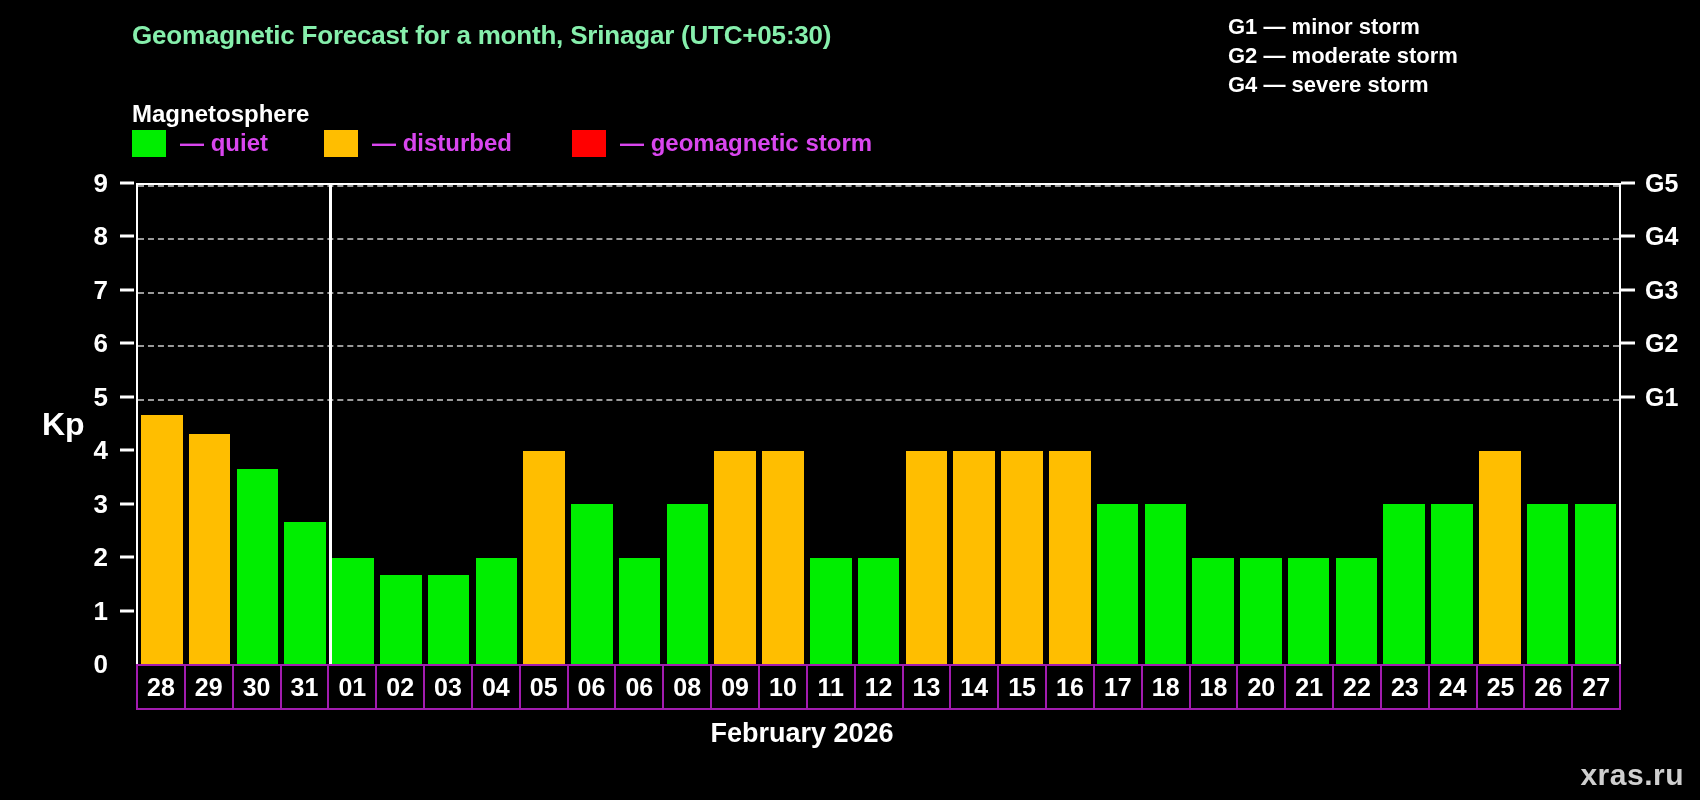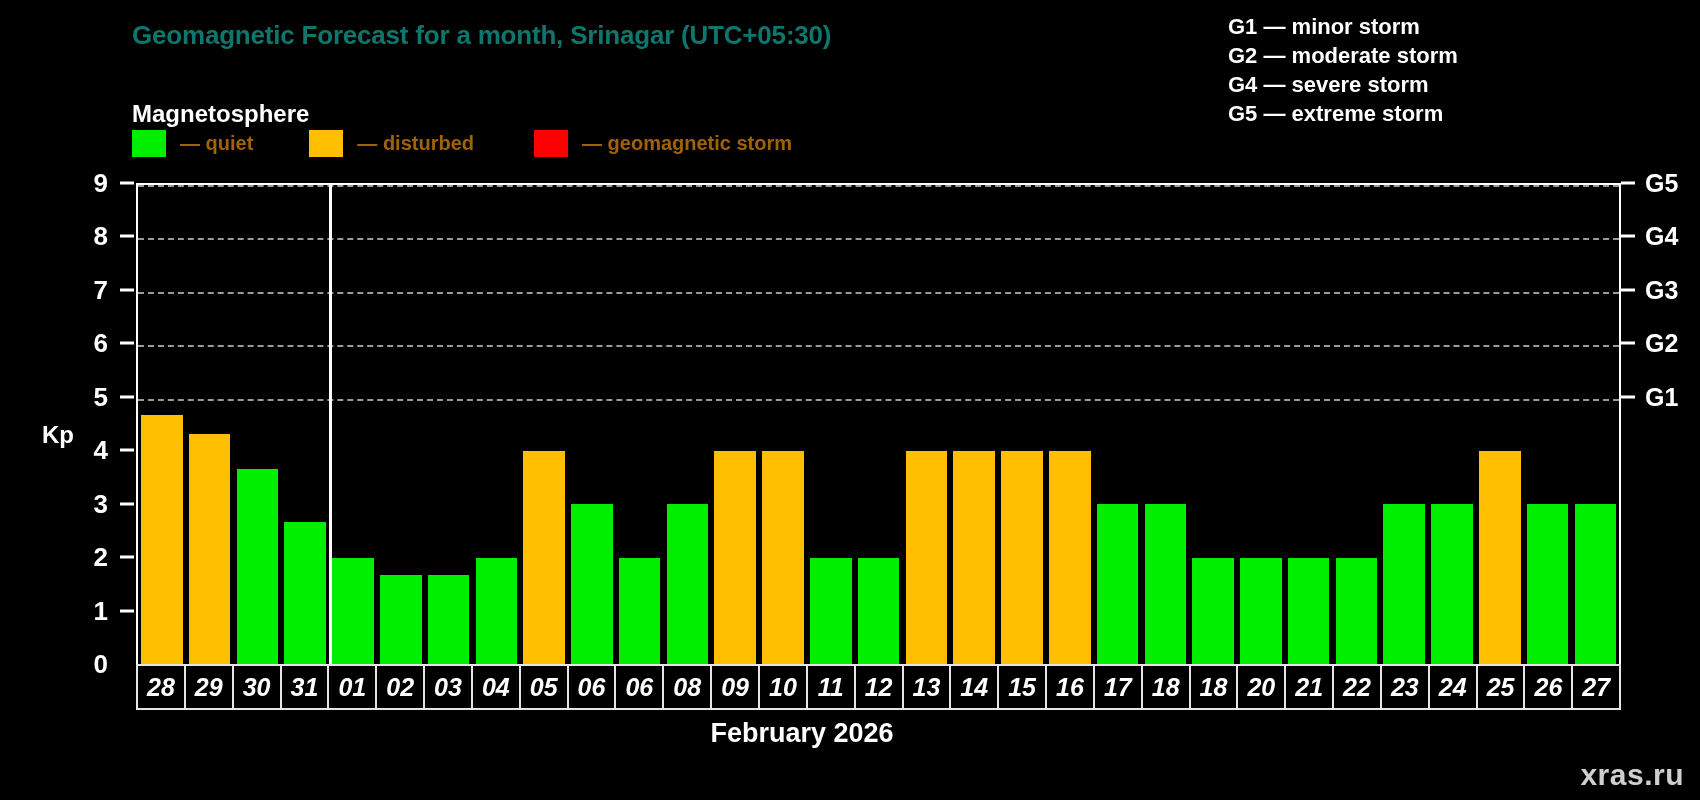"Geomagnetic Forecast for a month," #chart-title { color: #0f766e -> #86efac }
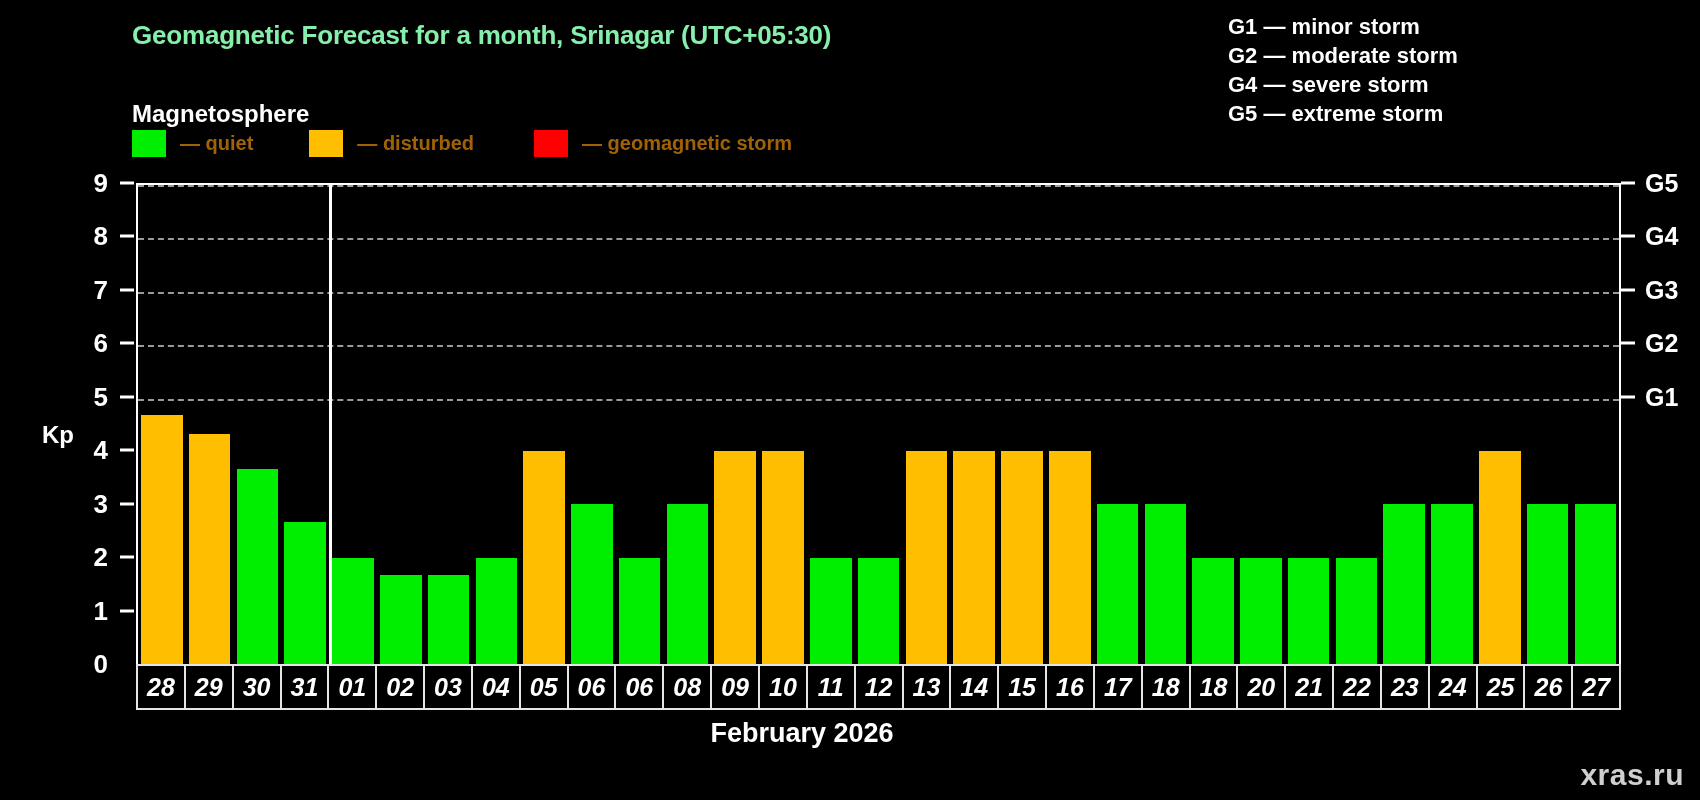"G5 — extreme storm" div.gscale-line { html: <div>G5 — extreme storm</div> -> none }
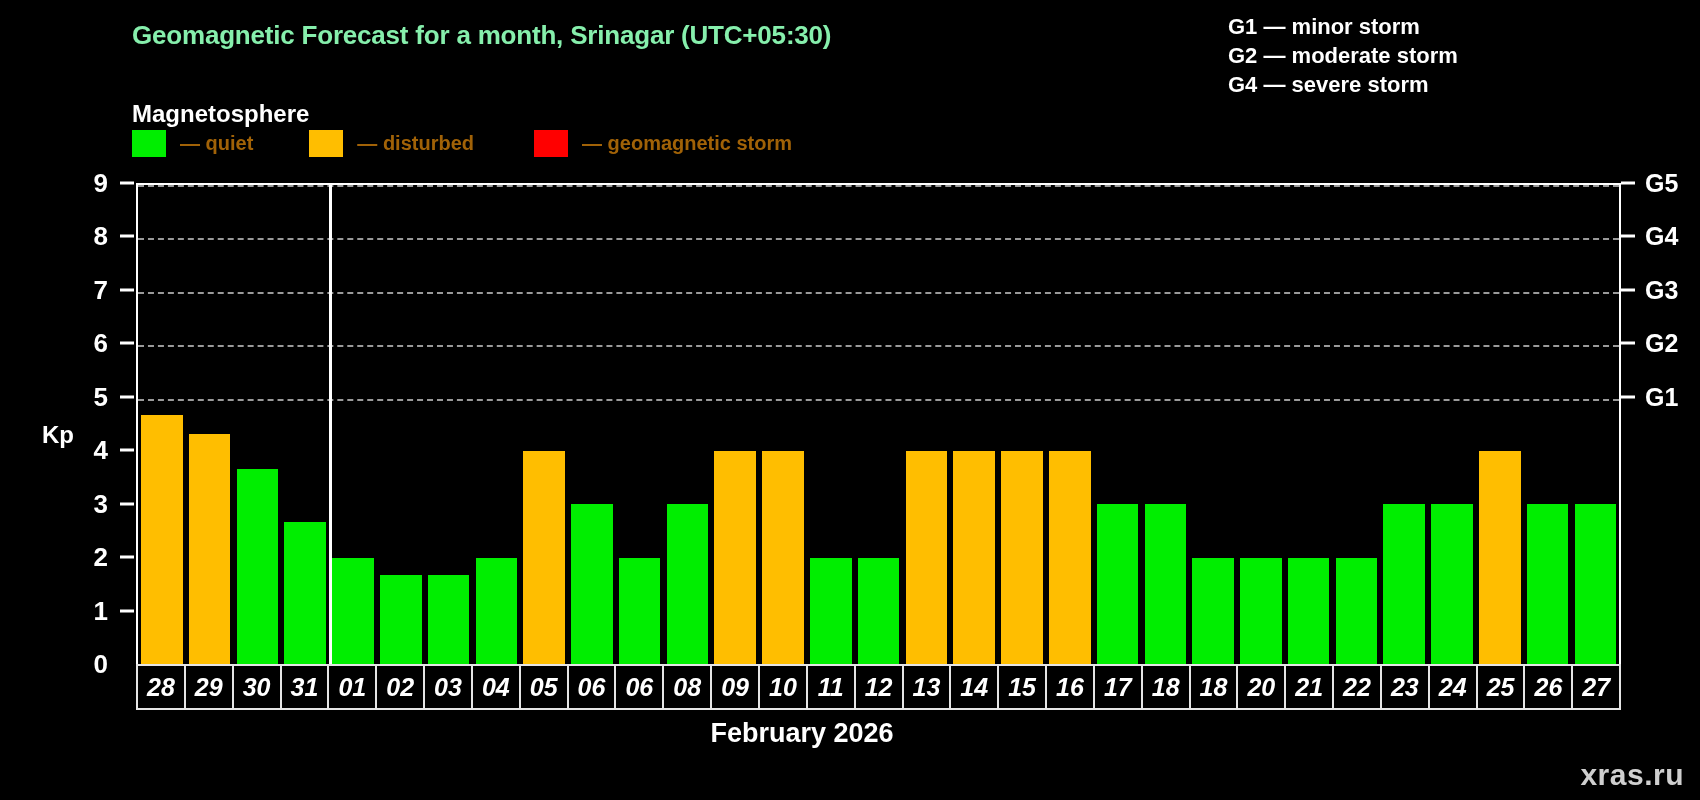"— quiet" .legend-text { color: #a16207 -> #d946ef; font-size: 20px -> 24px }
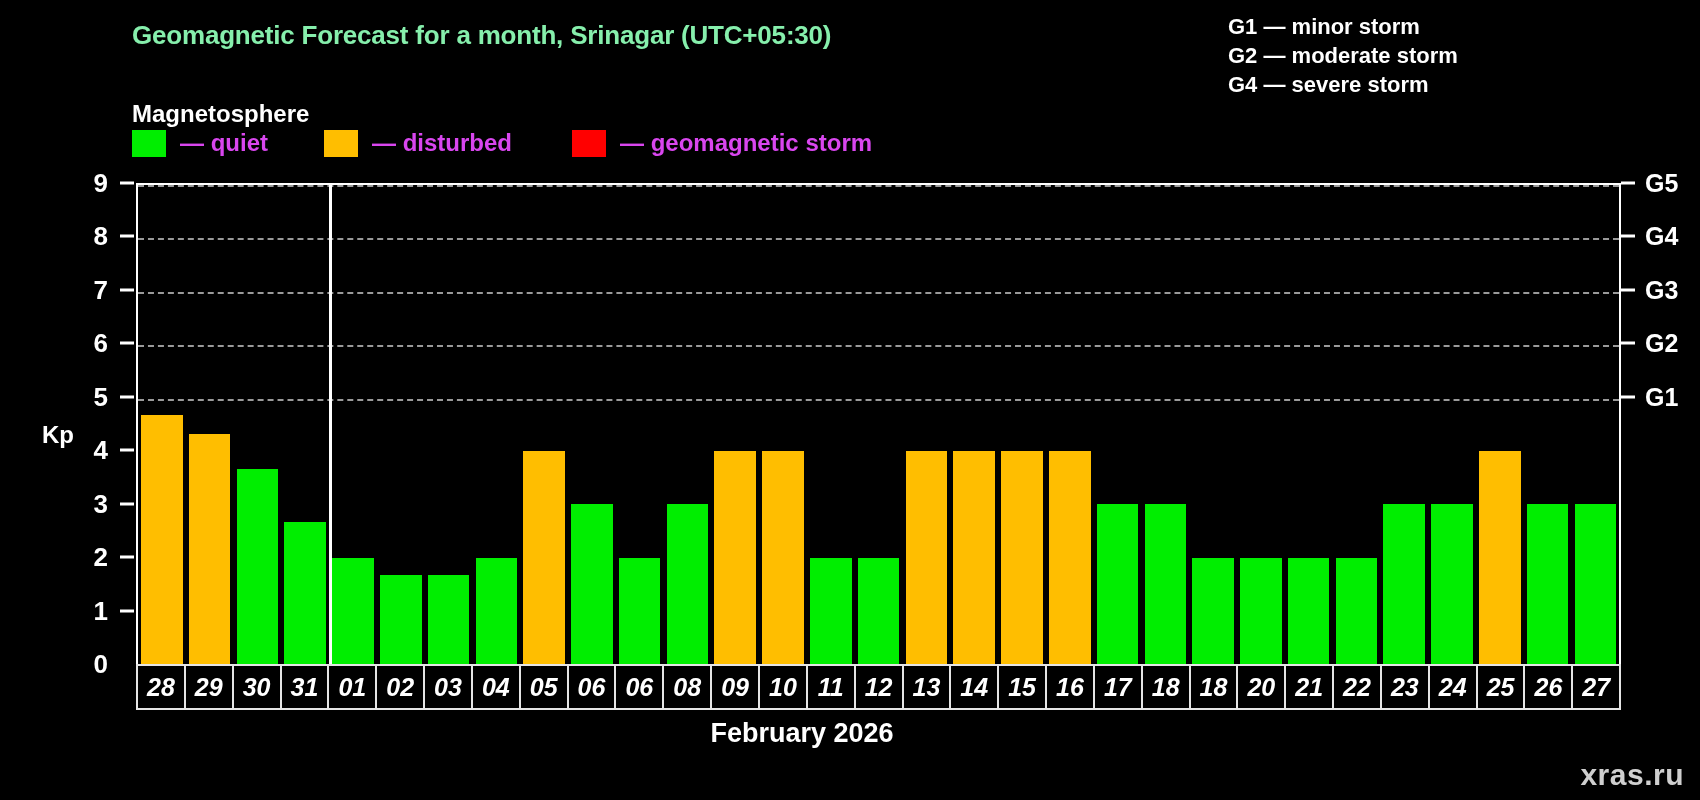"Kp" #y-axis-title { font-size: 24px -> 32px; margin-top: 11px -> none }
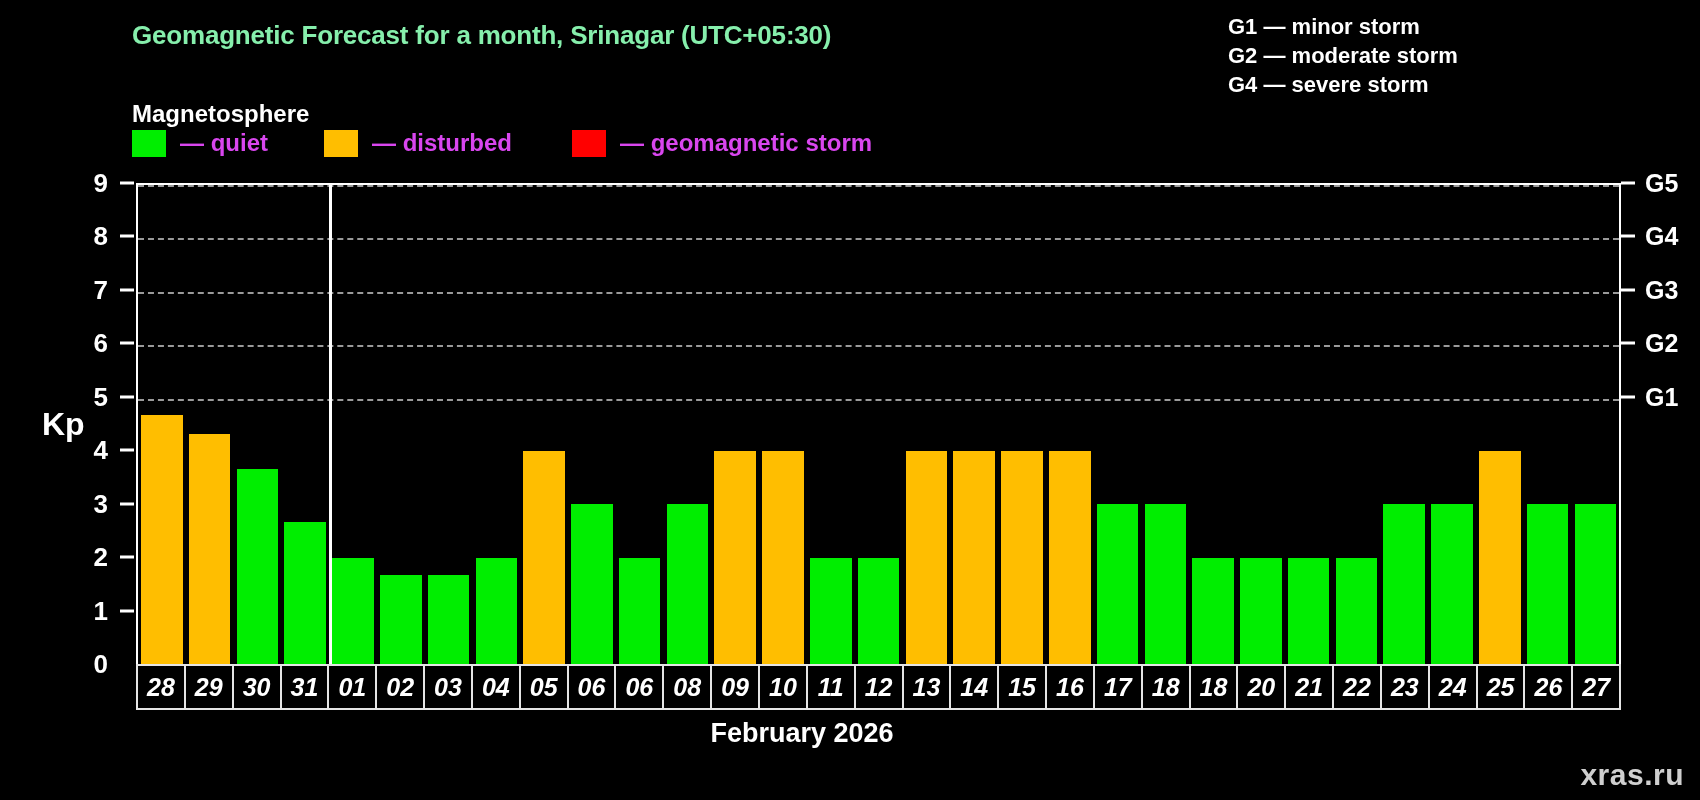"28" .day-cell { border: 2px solid #e5e5e5 -> 2px solid #a21caf; font-style: italic -> none }
